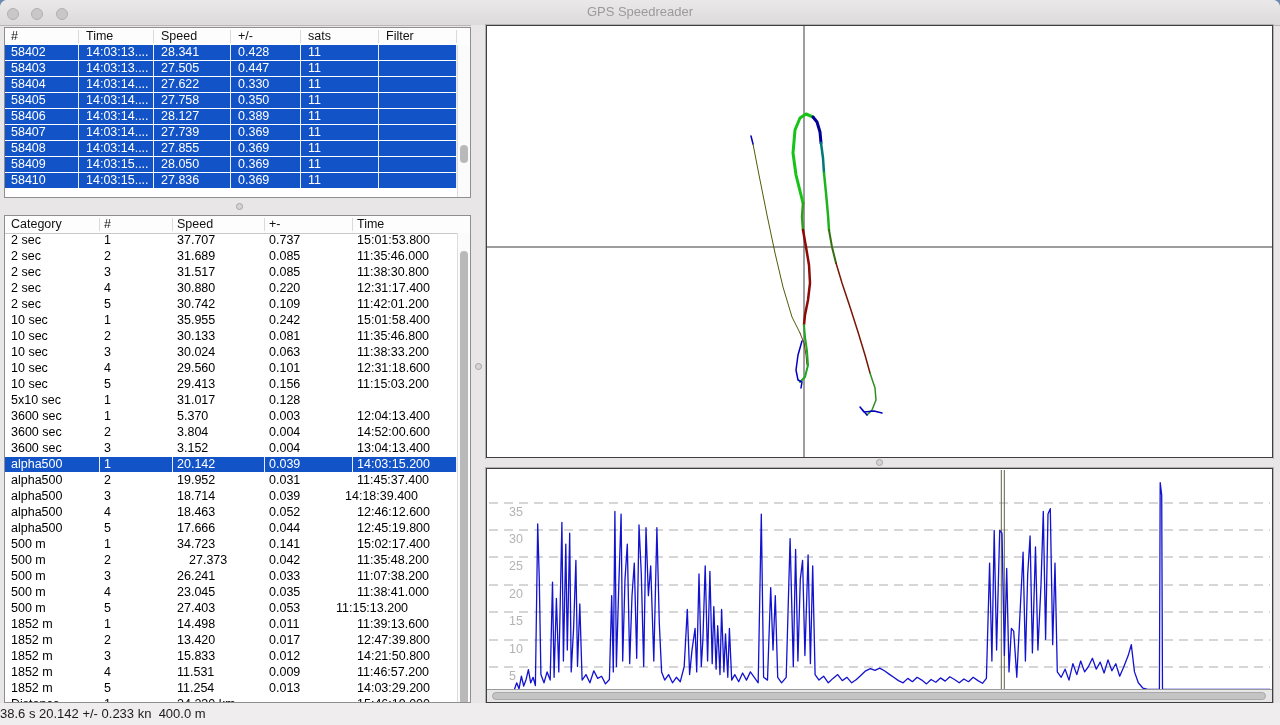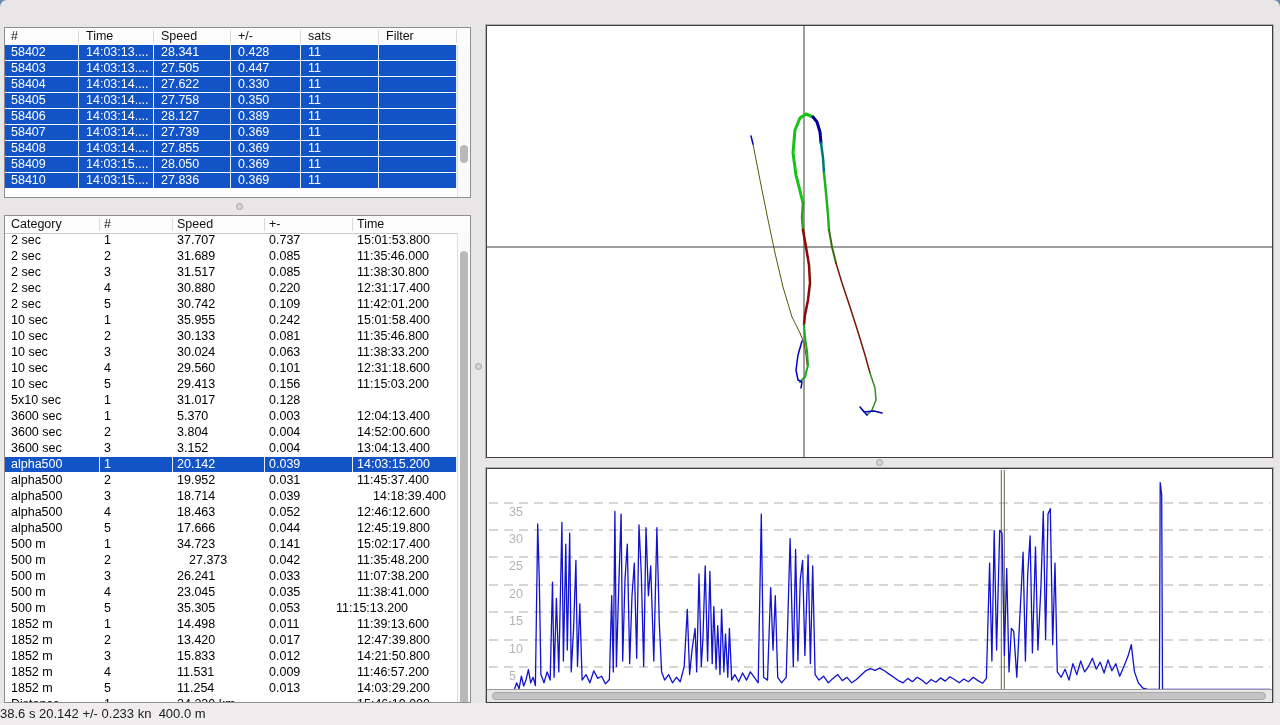"GPS Speedreader" div.titlebar { html: none -> <div> <div> <span></span> <span></span> <span></span> </div> <div>GPS Speedreader</div> </div> }
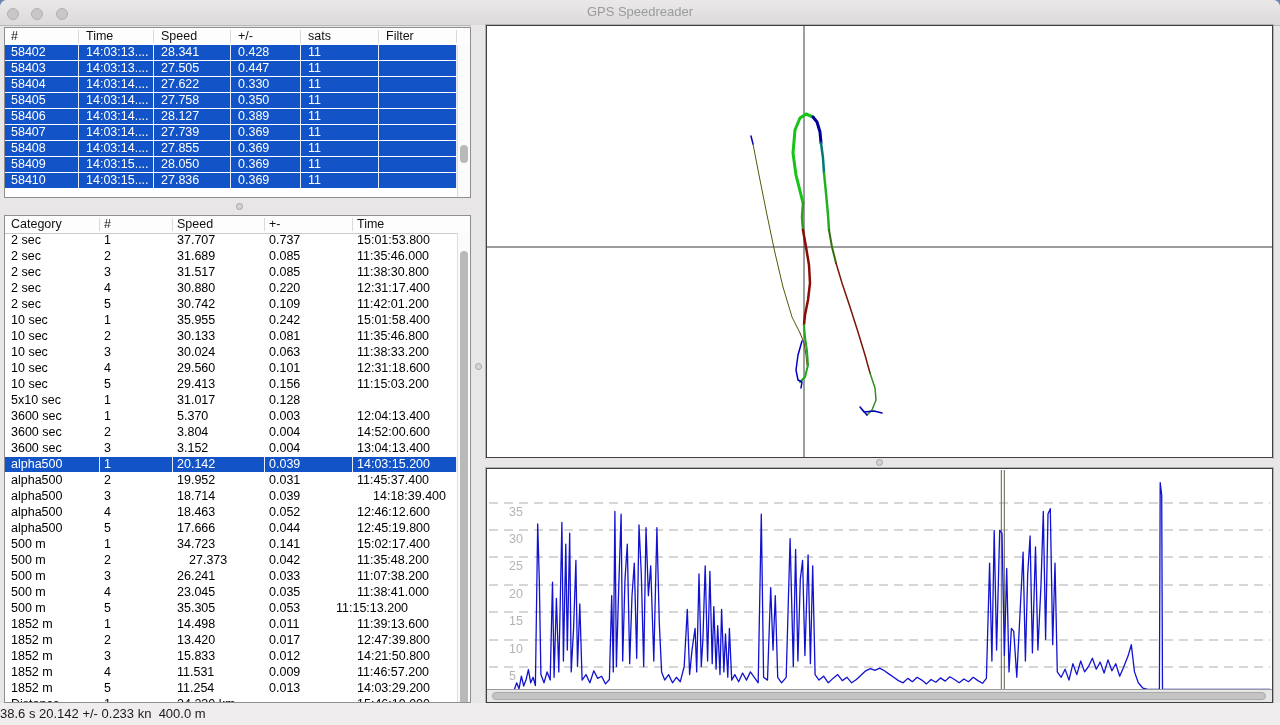"14:18:39.400" span { left: 368px -> 340px }
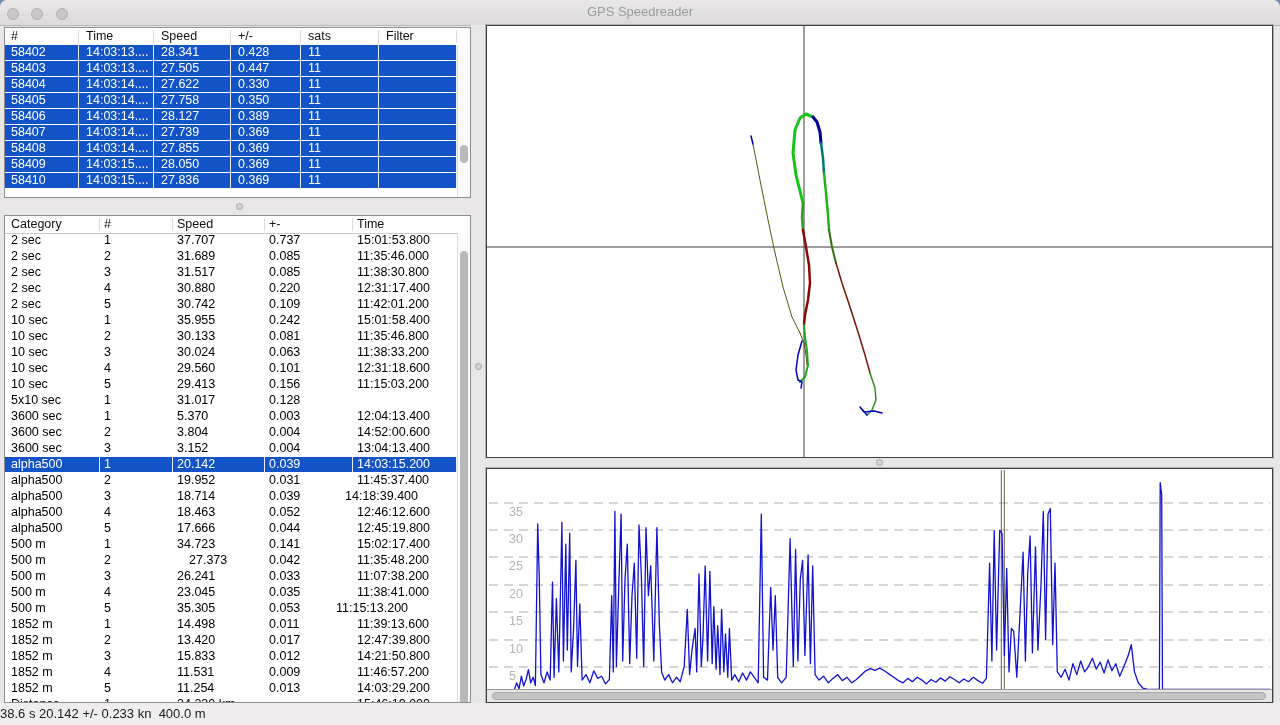"35.305" span { text: 35.305 -> 27.403 }
